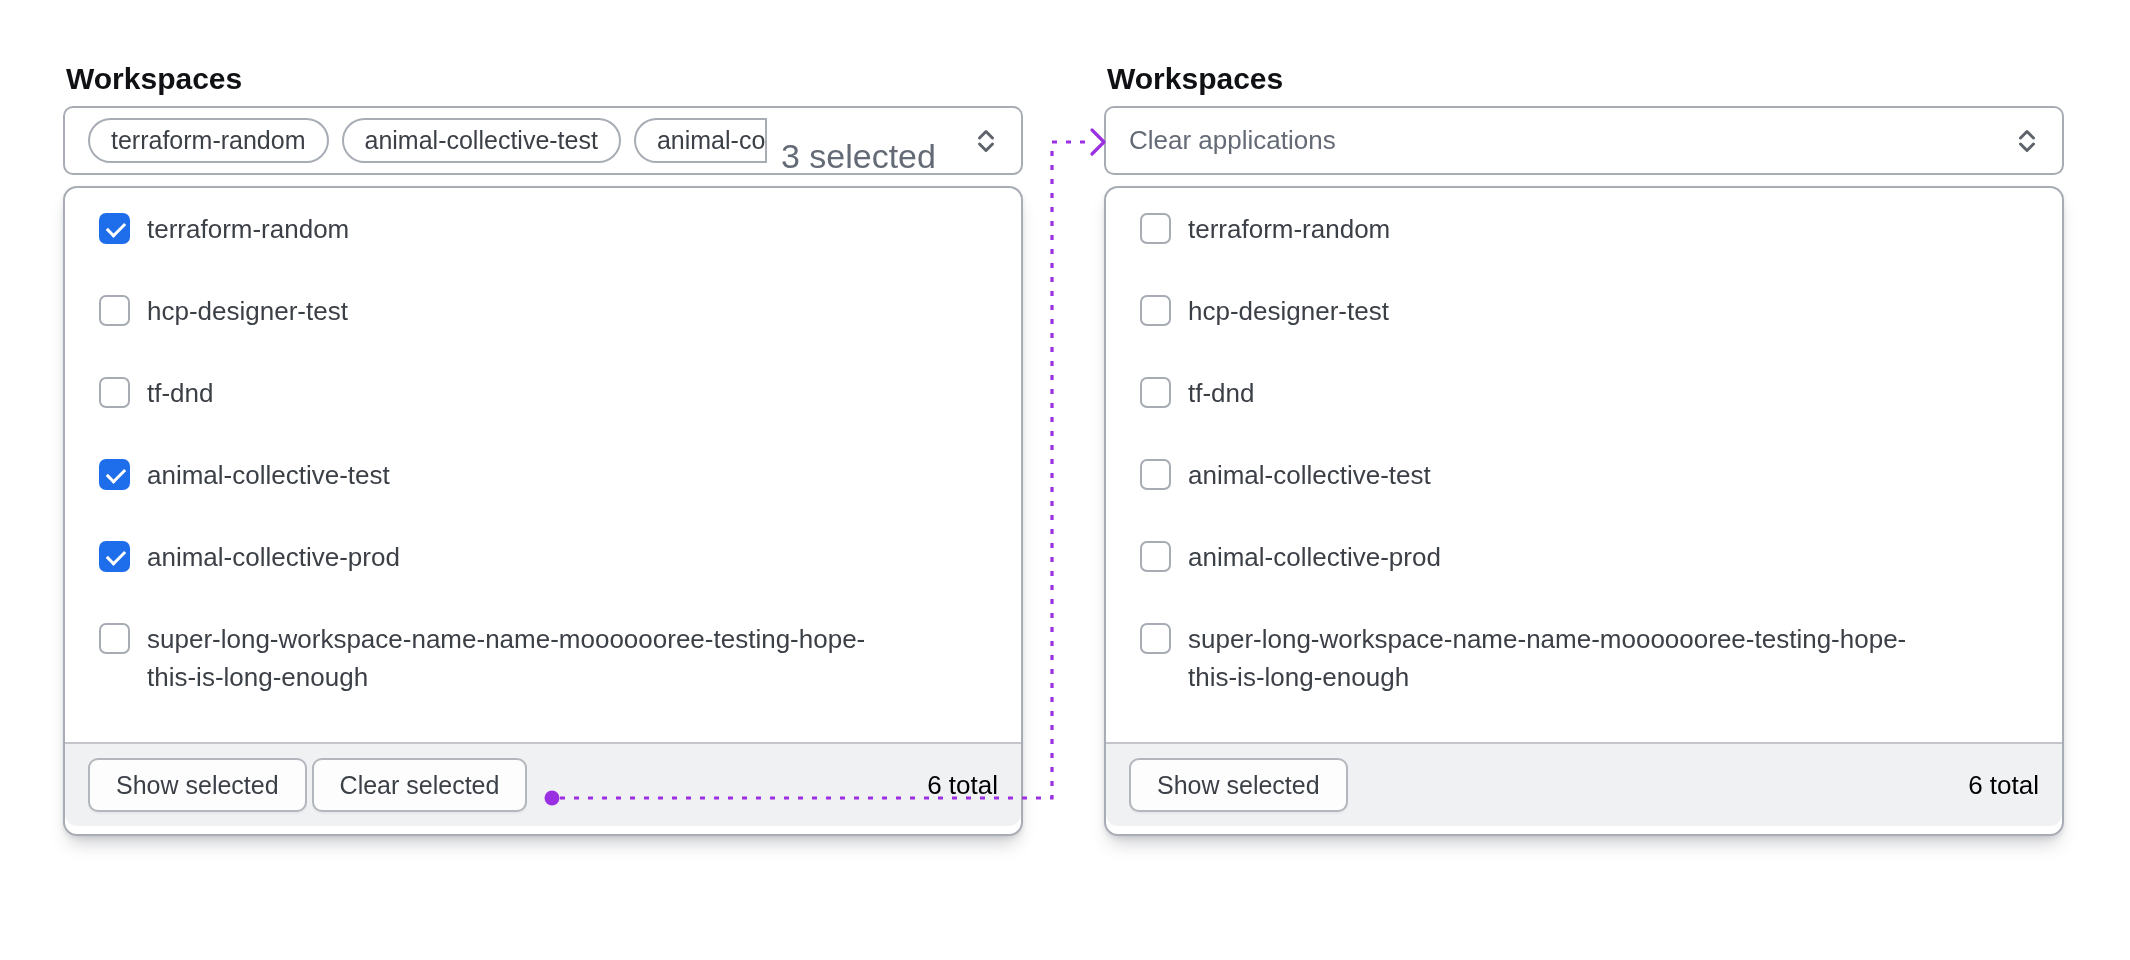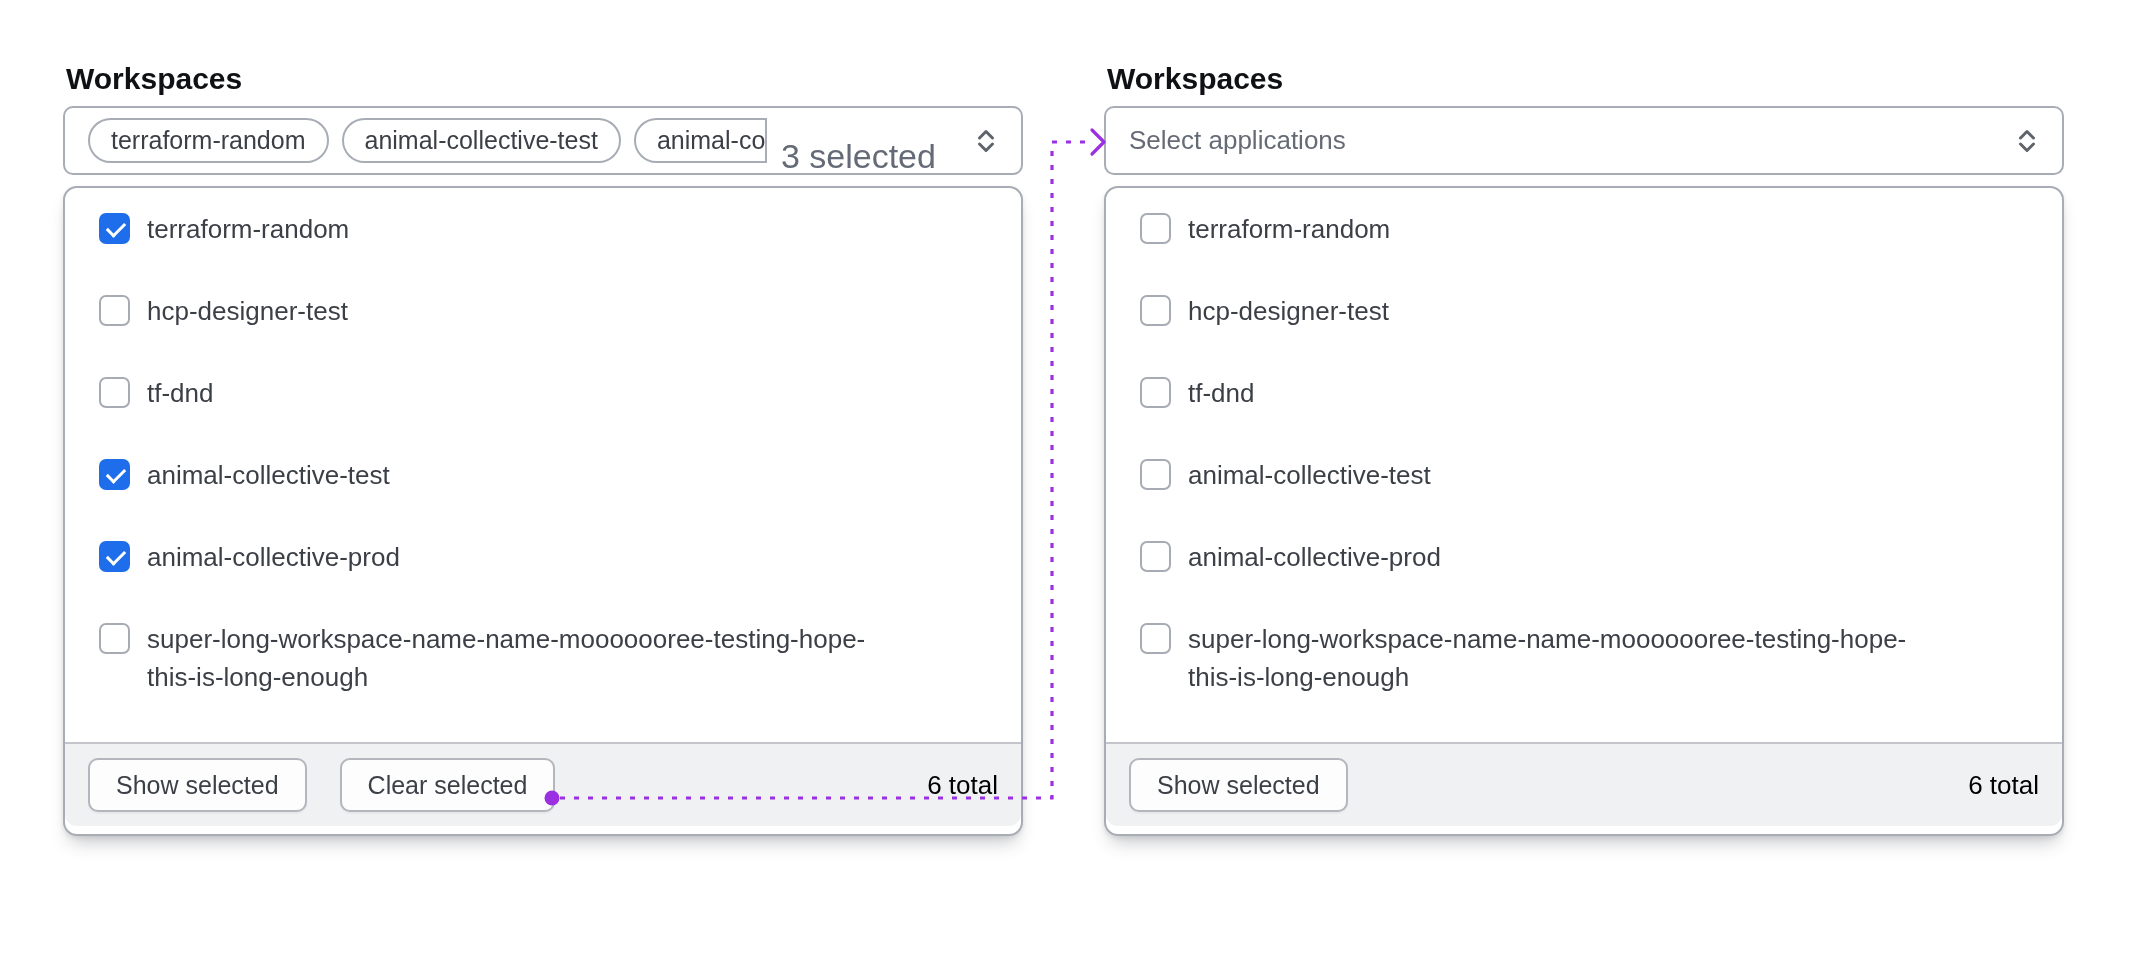"Select applications" span.placeholder { text: Select -> Clear }
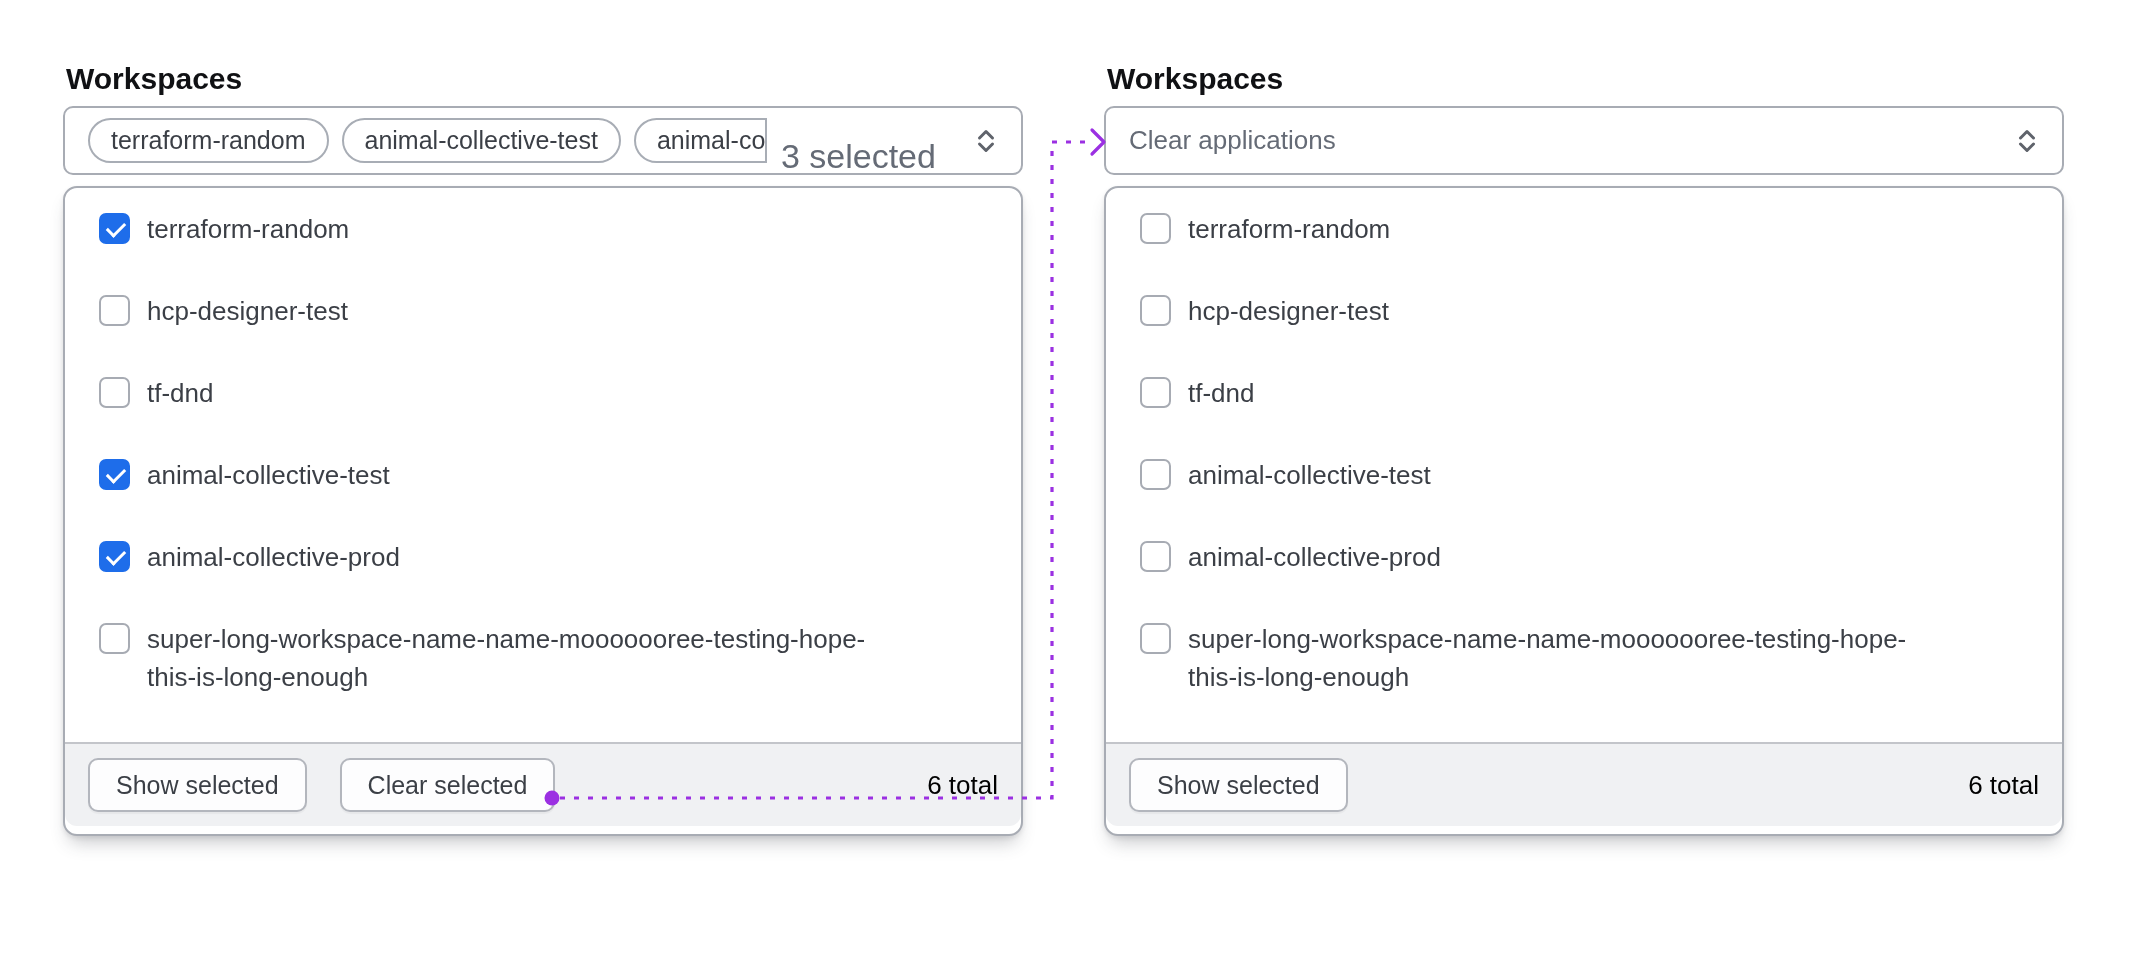"Clear selected" .btn + .btn { margin-left: 33px -> 5px }
